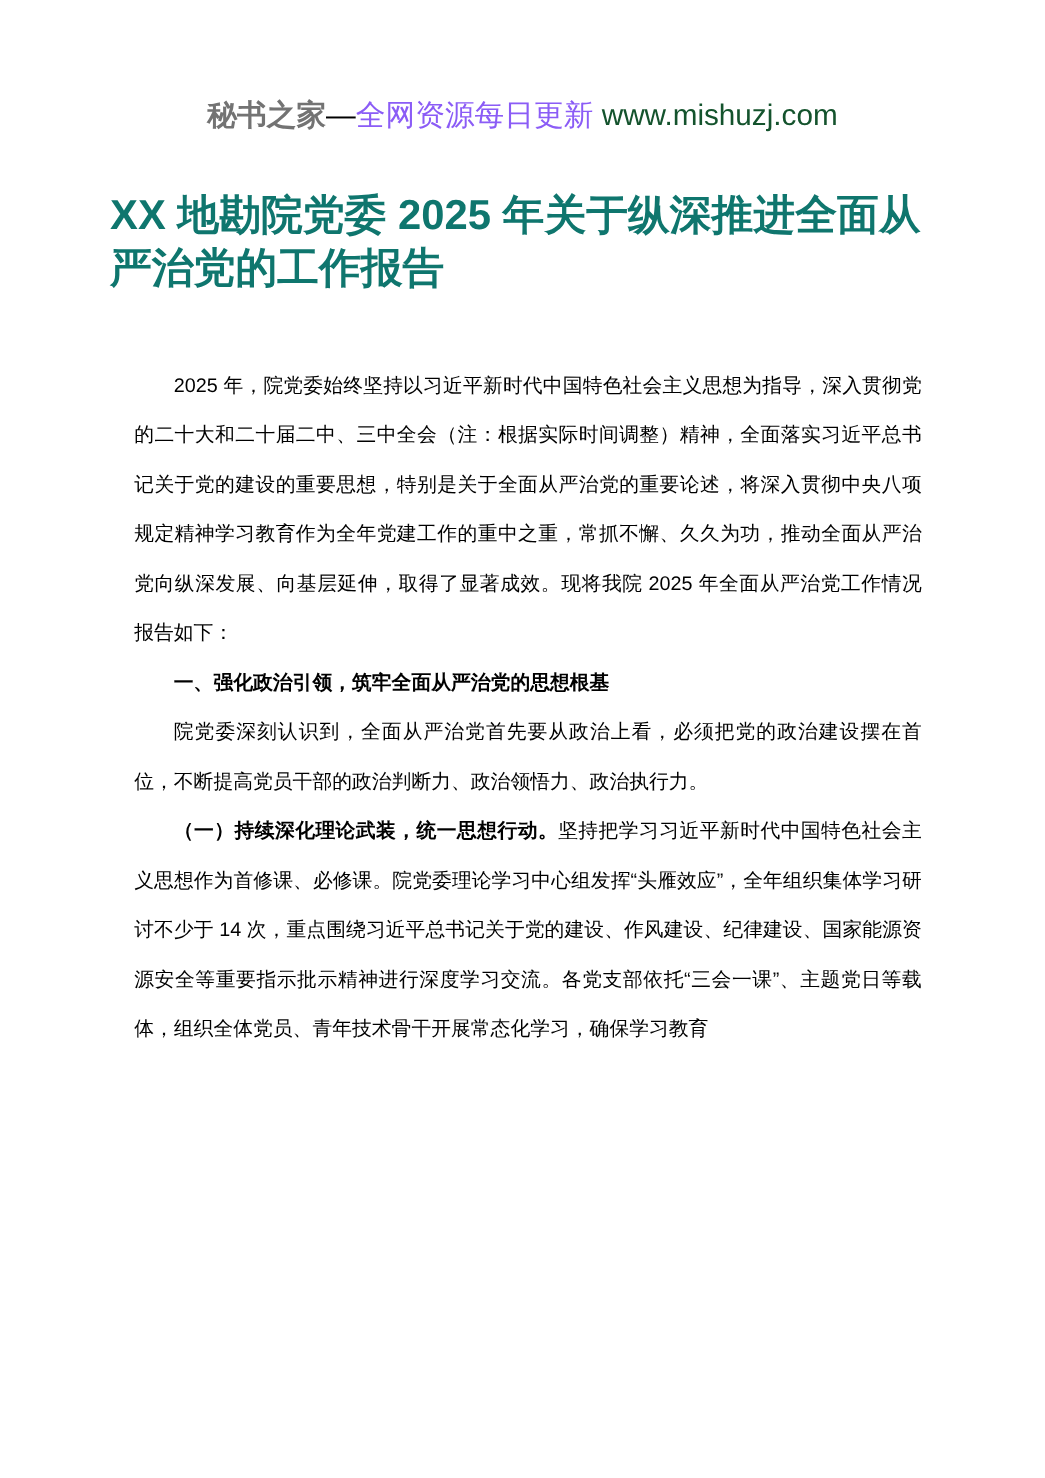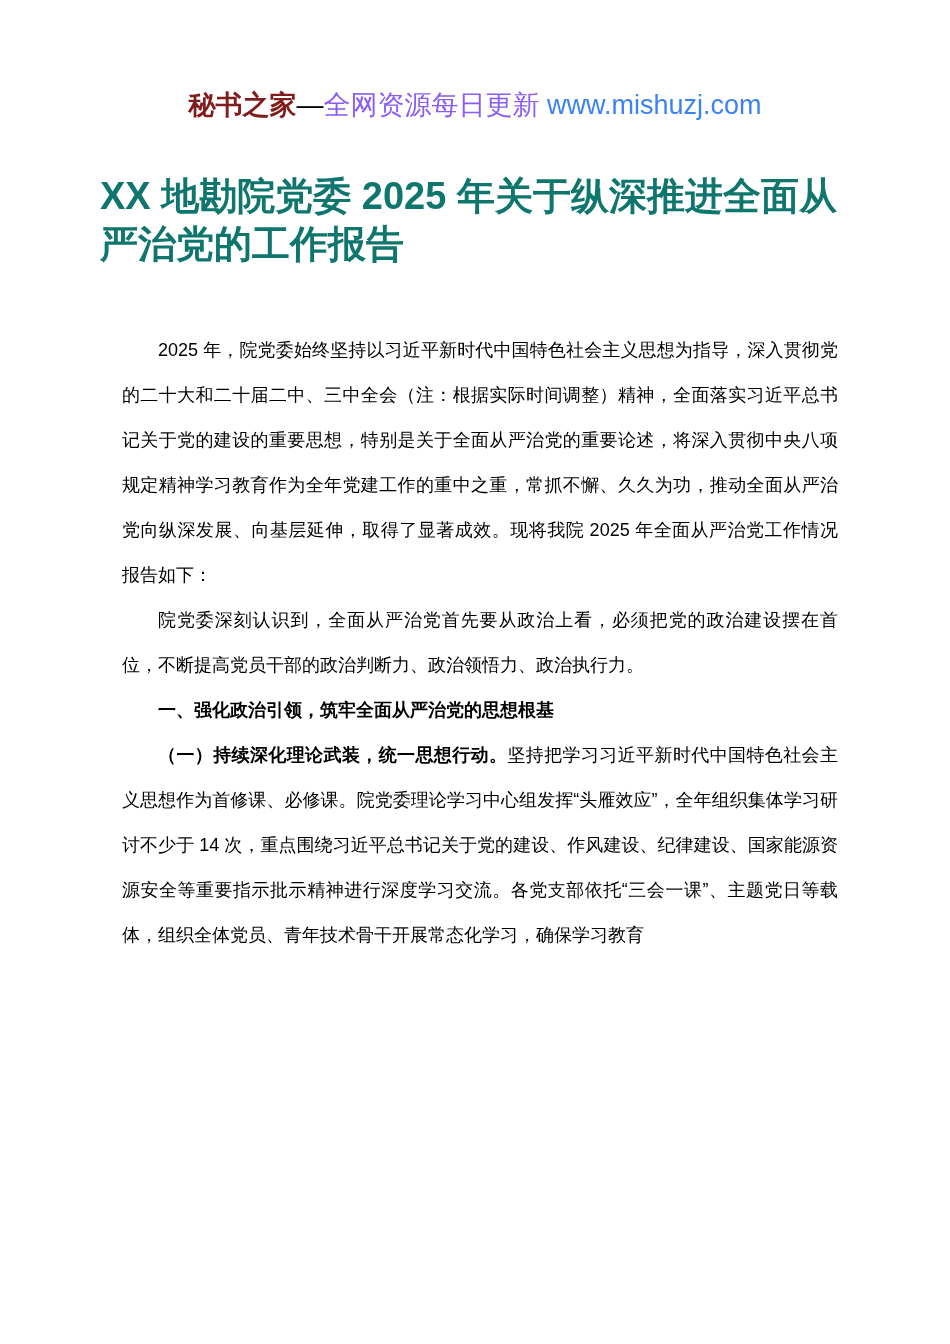"秘书之家" .brand { color: #7f1d1d -> #737373 }
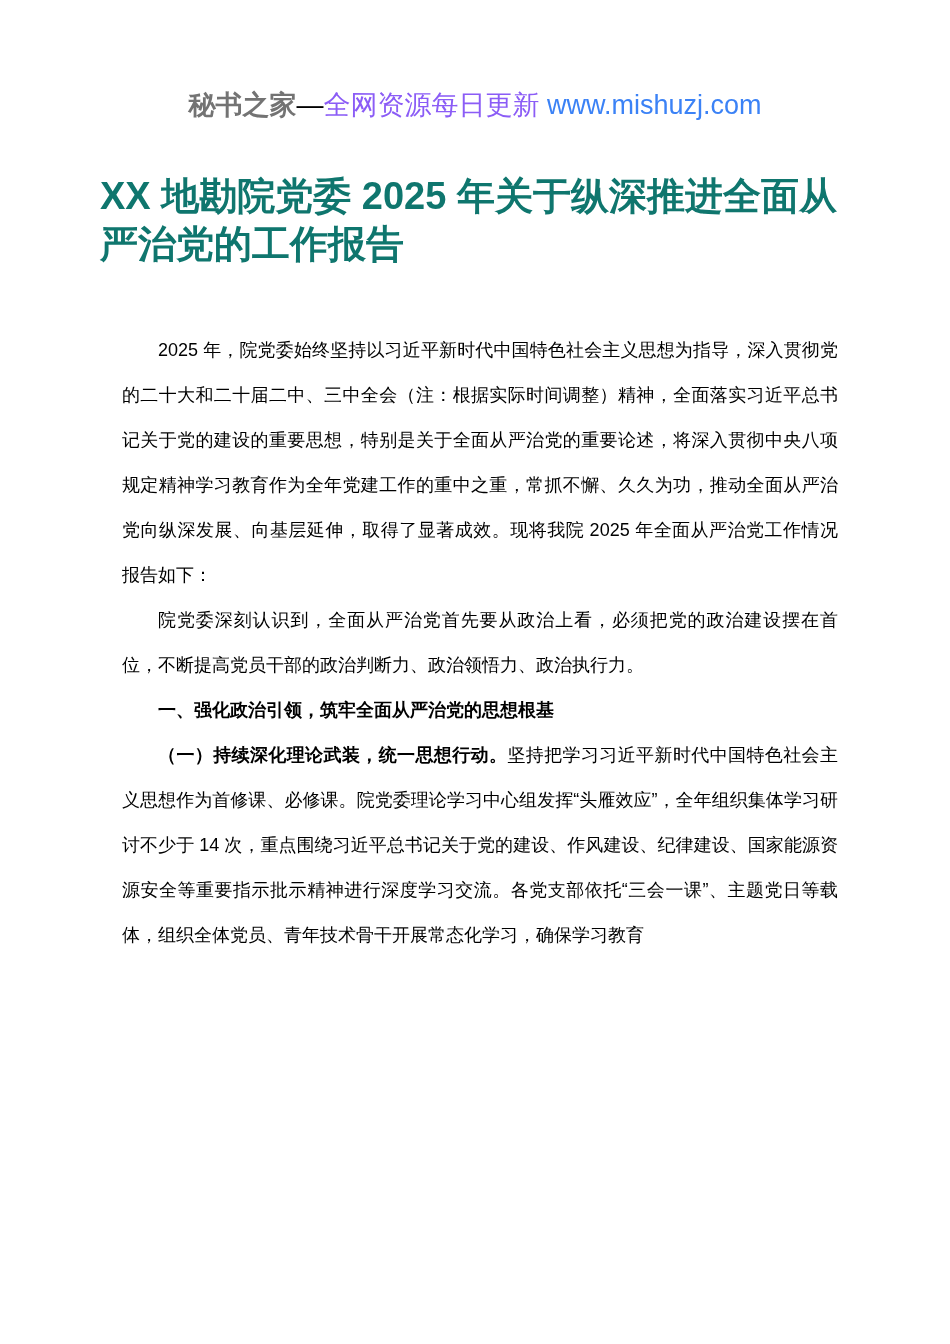"www.mishuzj.com" .url { color: #3b82f6 -> #14532d }
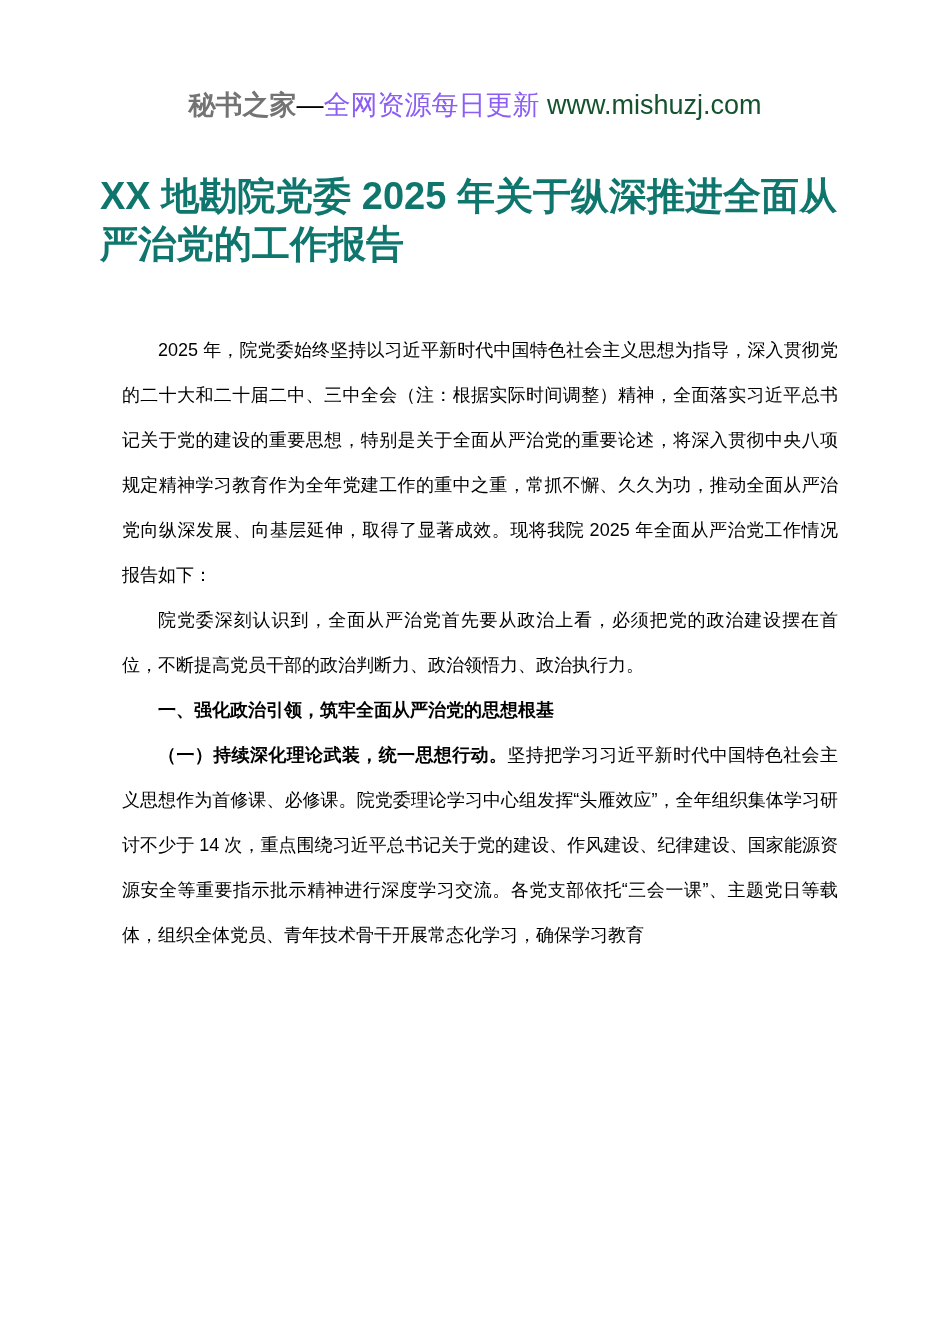"院党委深刻认识到，全面从严治党首先要从政治上看，必须把党的政治建设摆在首位，不断" p.para { order: before "一、强化政治引领，筑牢全面从严治党的思想根基" -> after "一、强化政治引领，筑牢全面从严治党的思想根基" }
